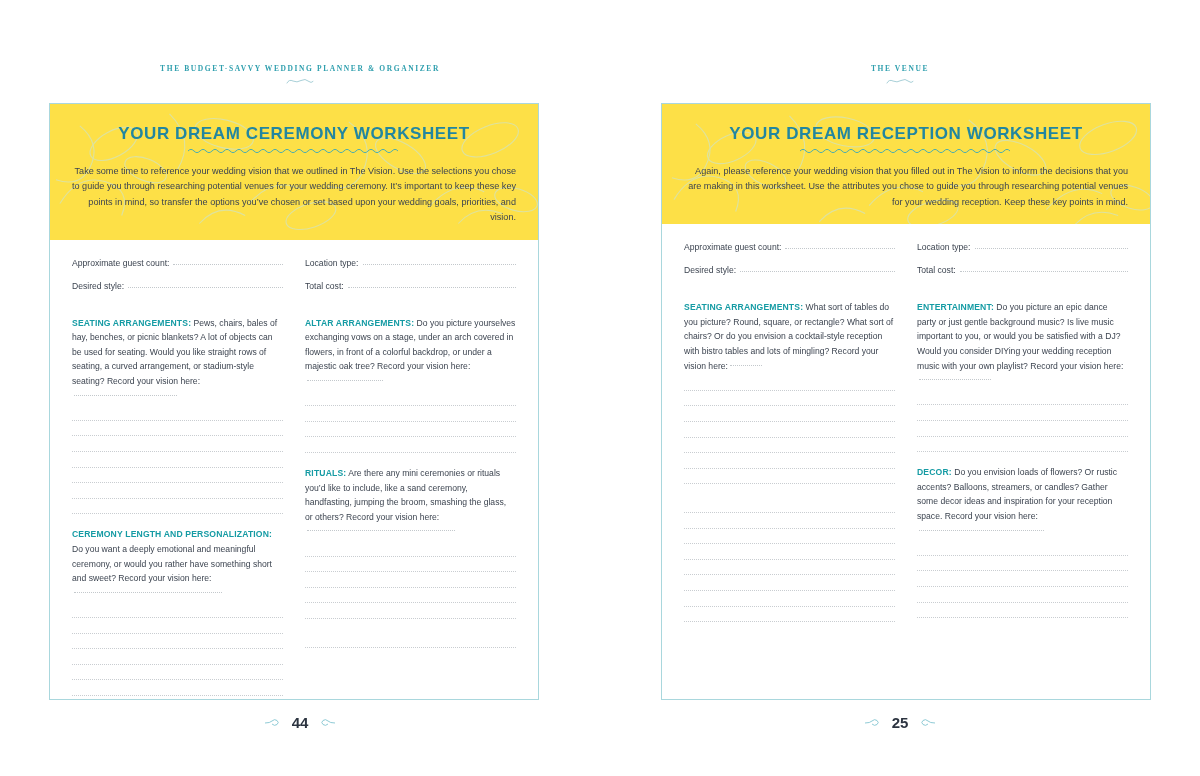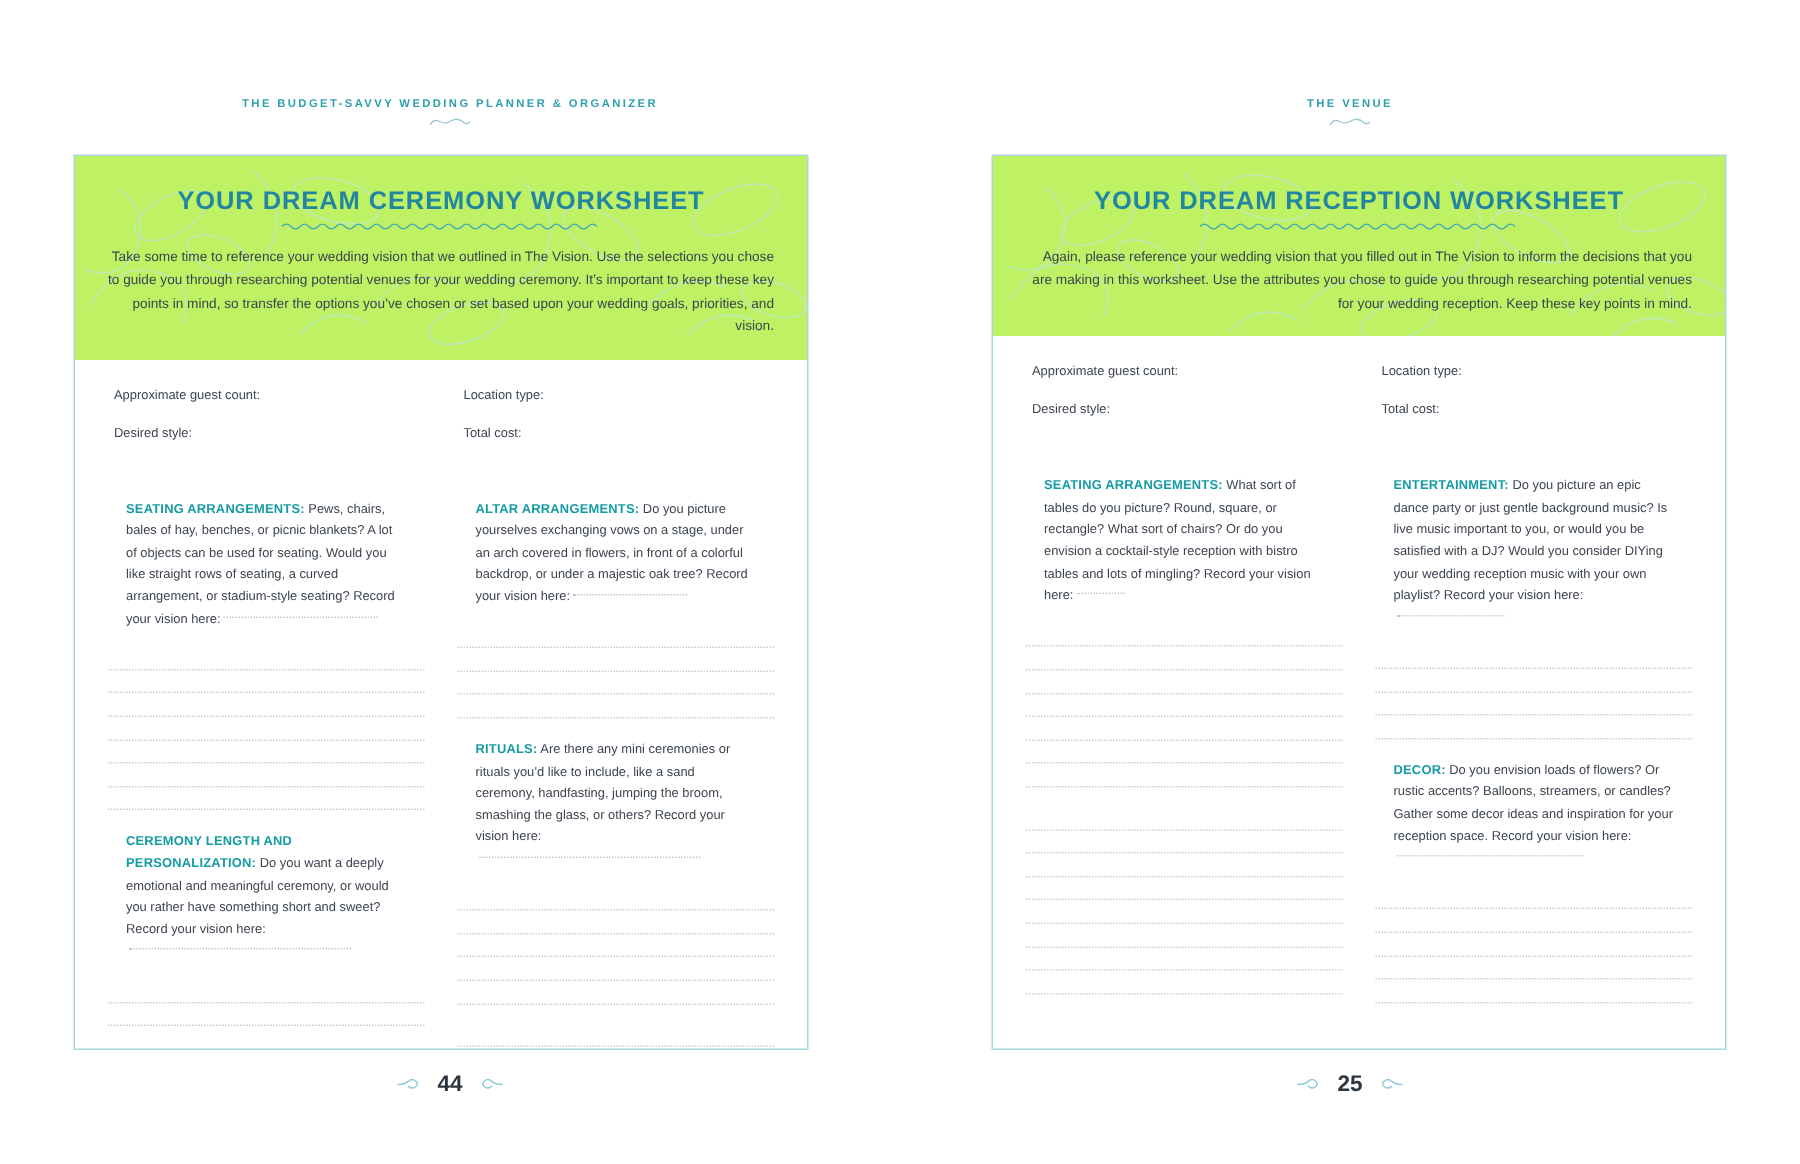"THE BUDGET-SAVVY WEDDING PLANNER &" .running-head .rh-text { font-family: Liberation Sans, sans-serif -> Liberation Serif, serif }
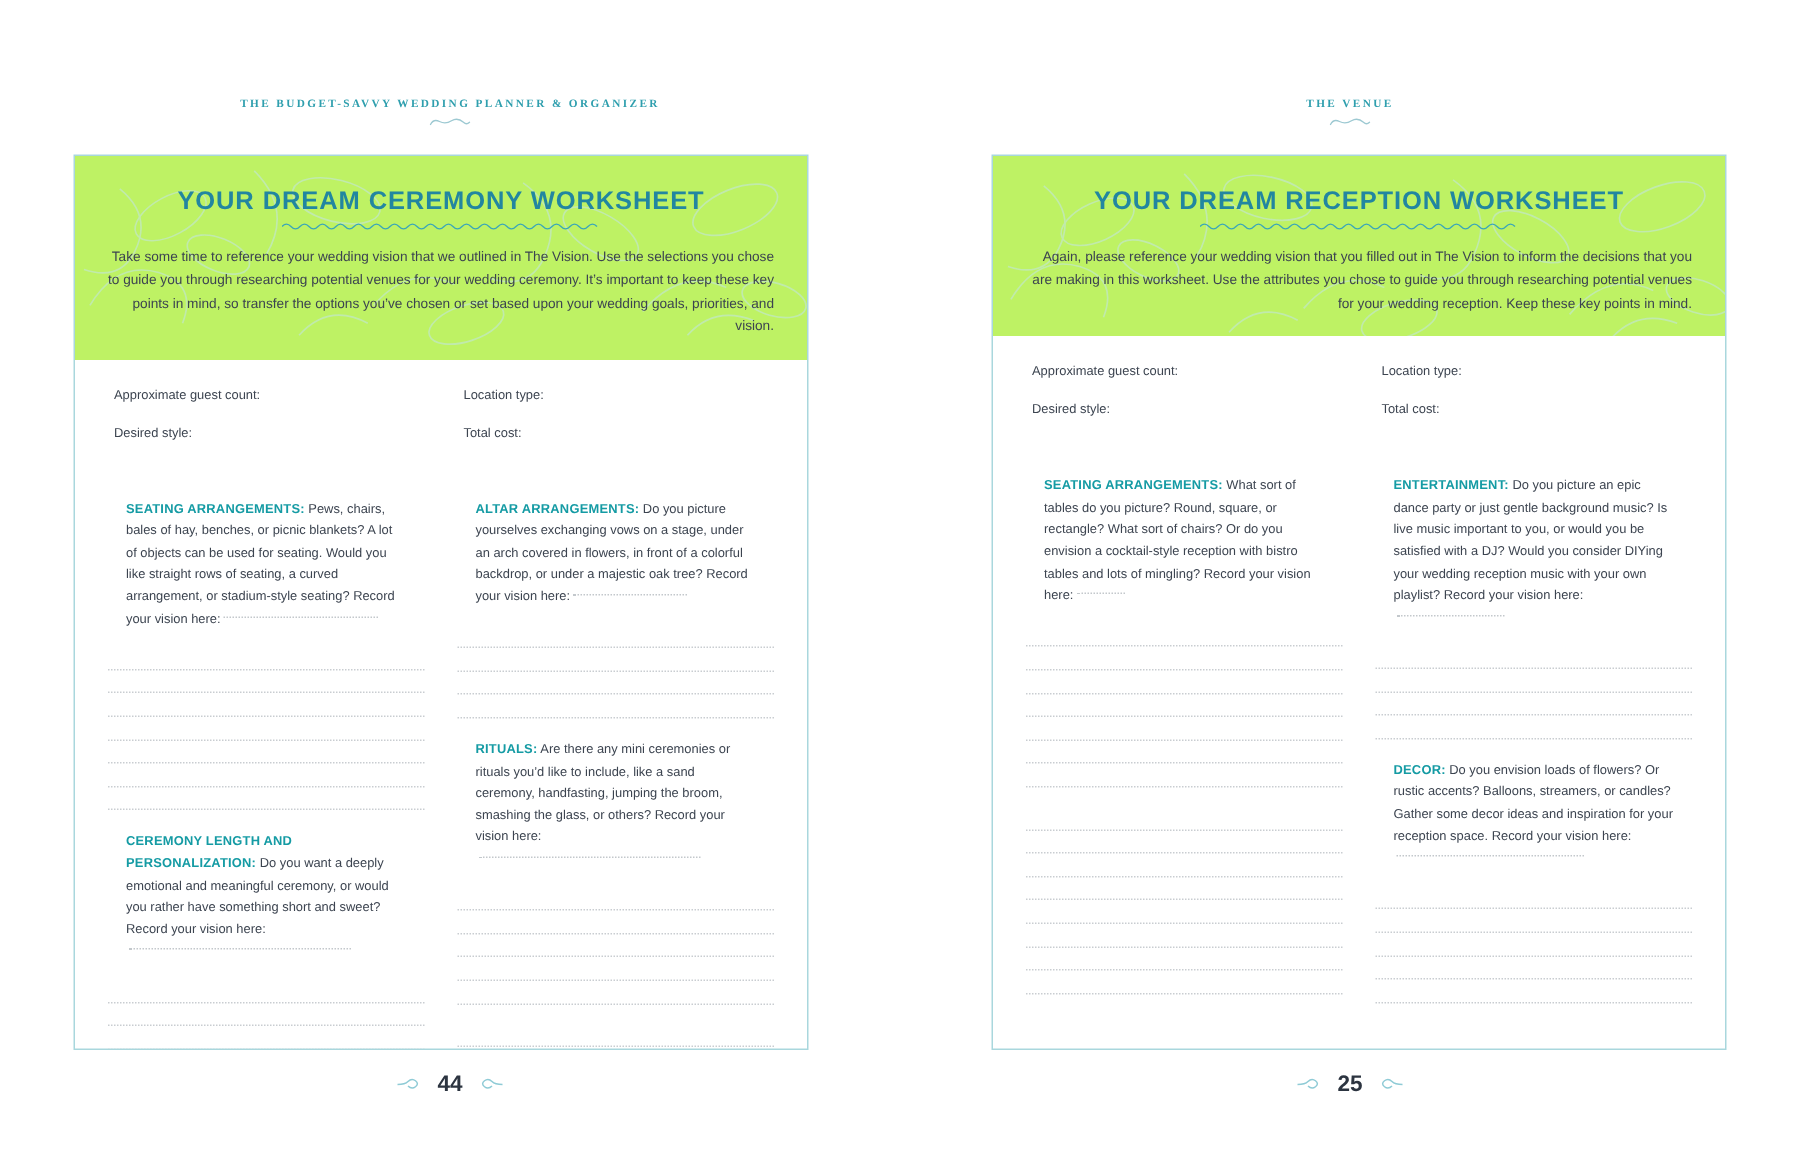"YOUR DREAM CEREMONY WORKSHEET" .card-header { background: #bef264 -> #fde047 }
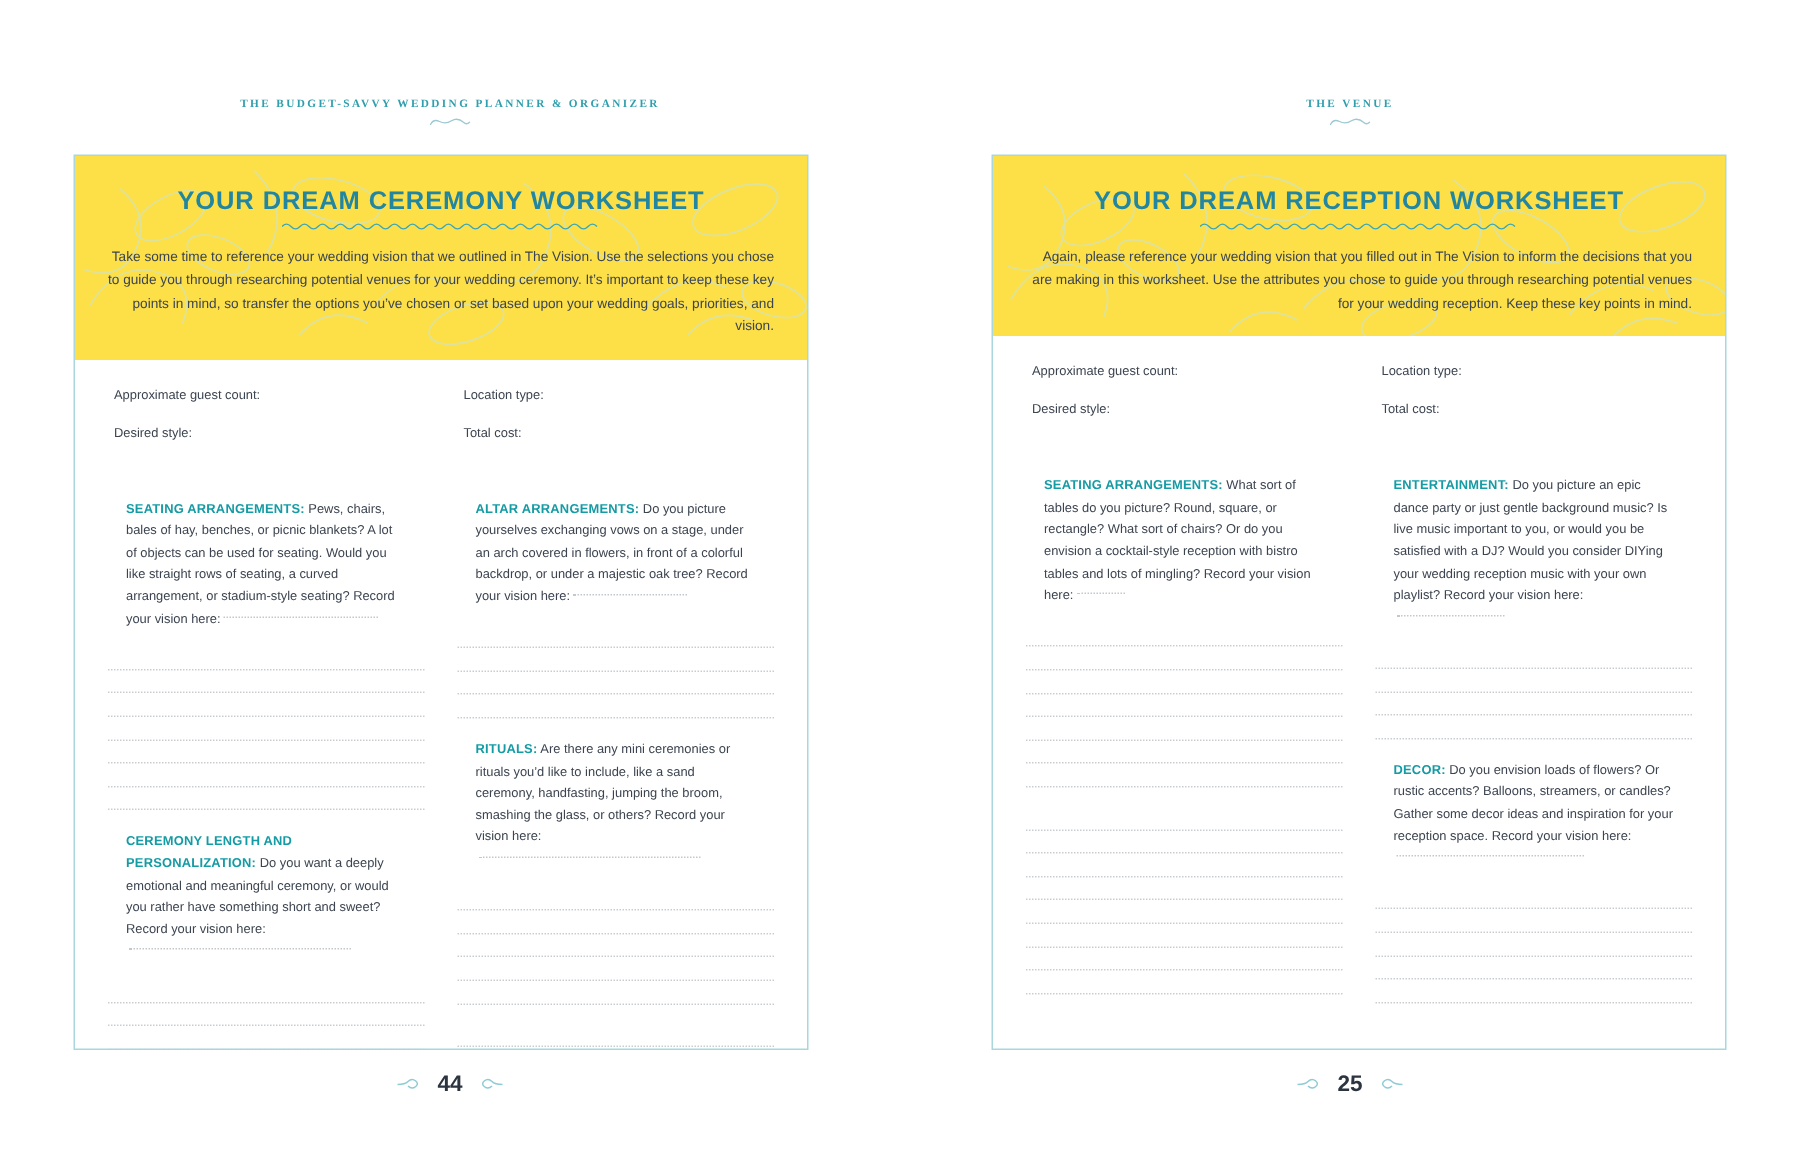"Approximate guest count:" .qf-row { flex-direction: column -> none }
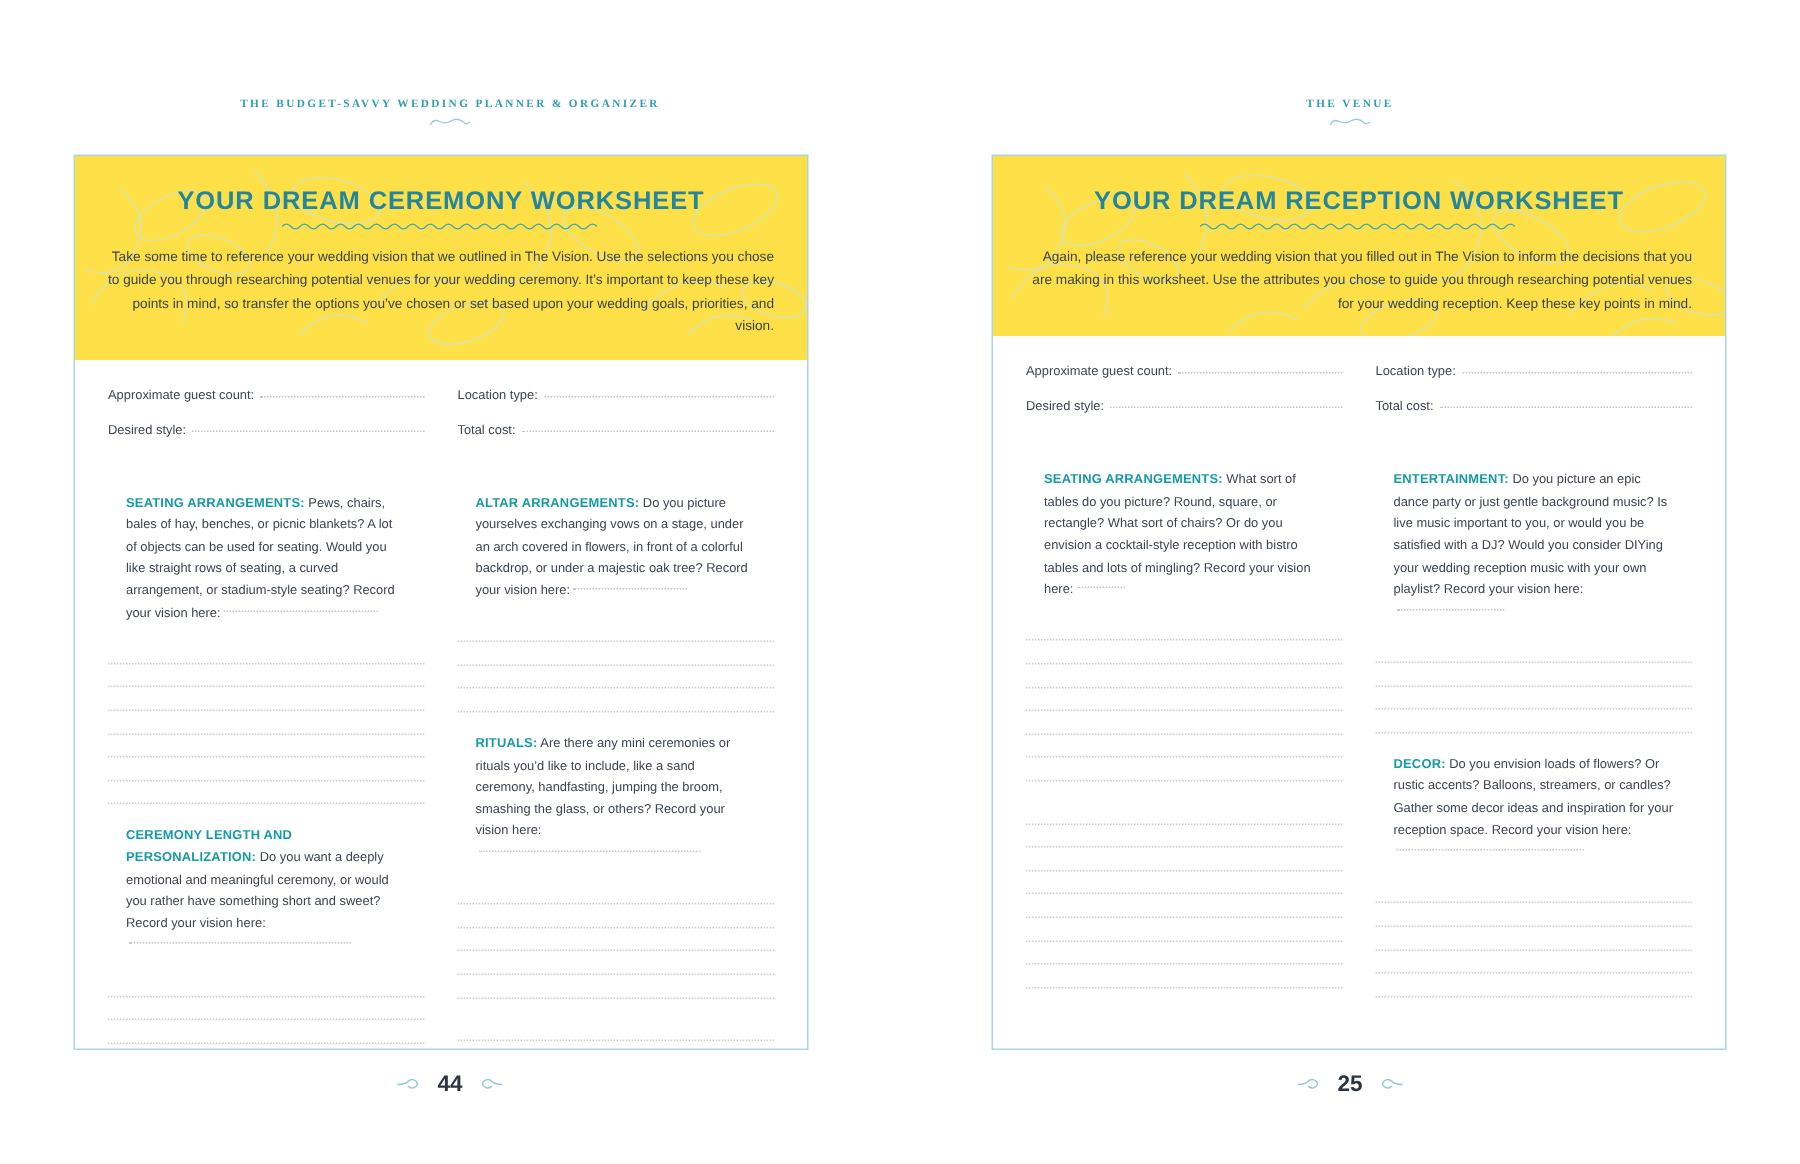"SEATING ARRANGEMENTS: What sort of" .block-text { margin: 12px -> 0 }
